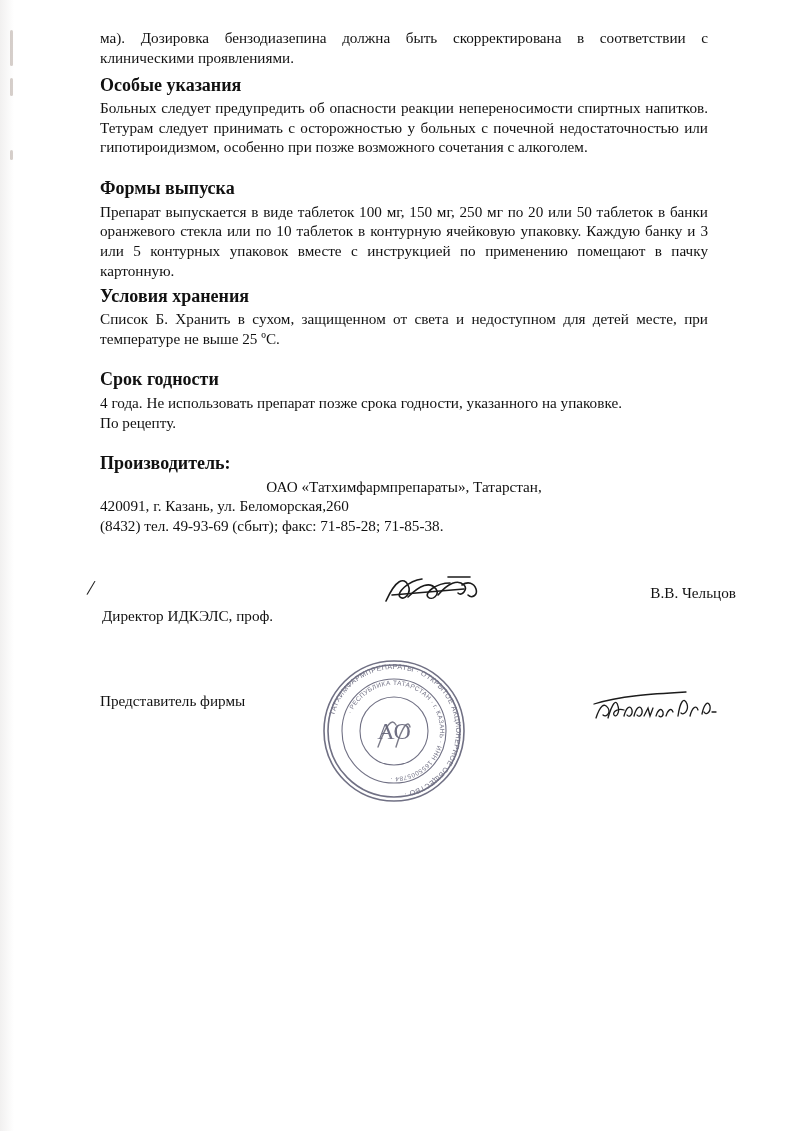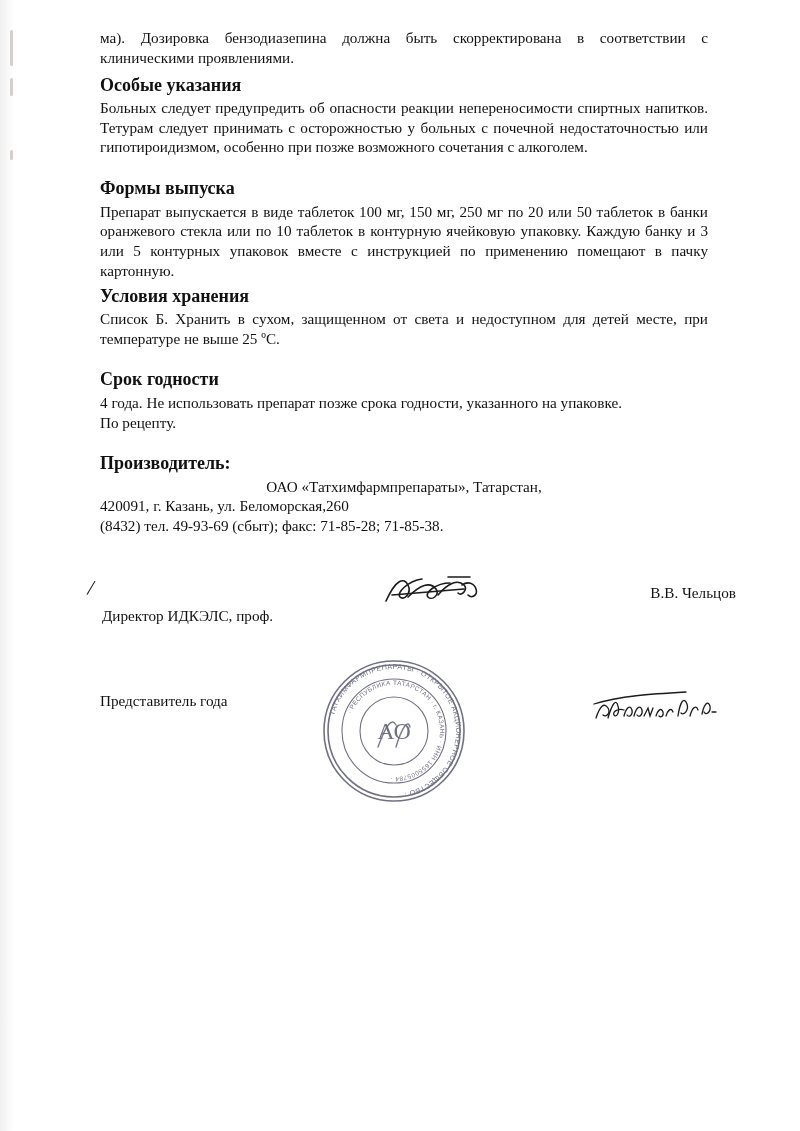"Представитель года" span.rep-label { text: года -> фирмы }
